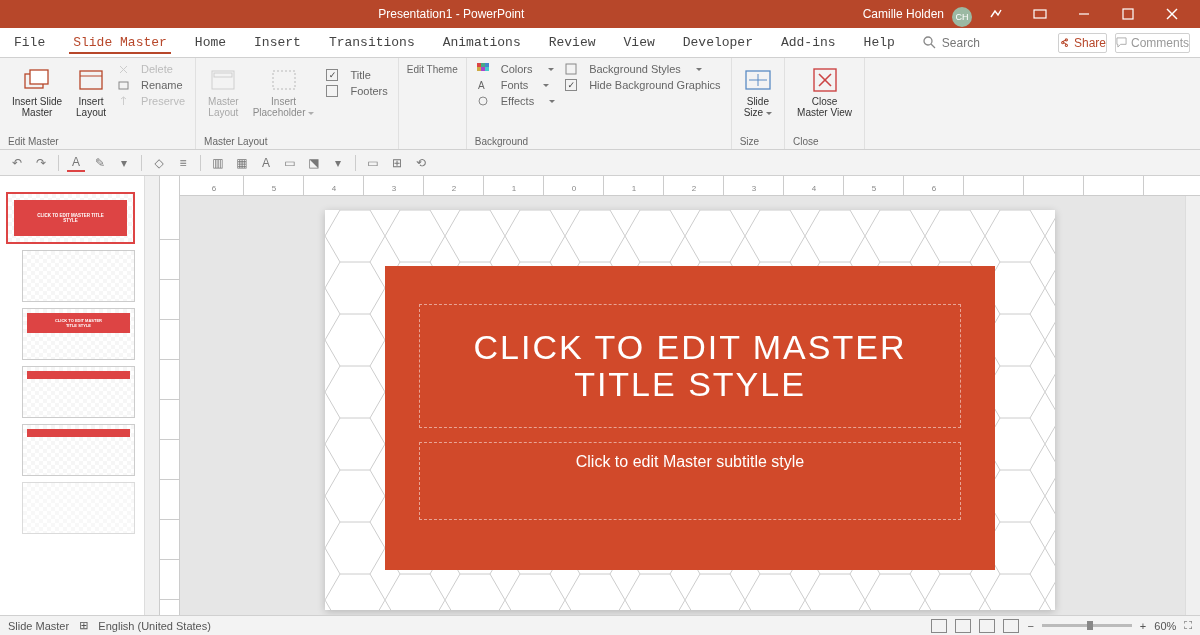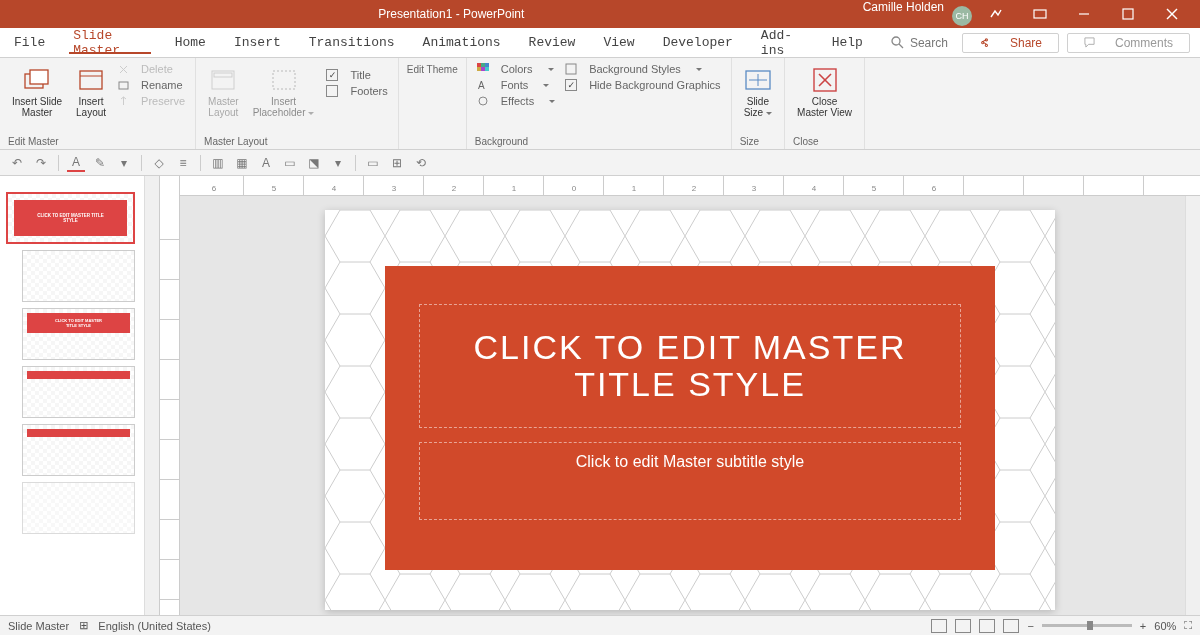"Camille Holden" .title-right { align-items: flex-start -> center }
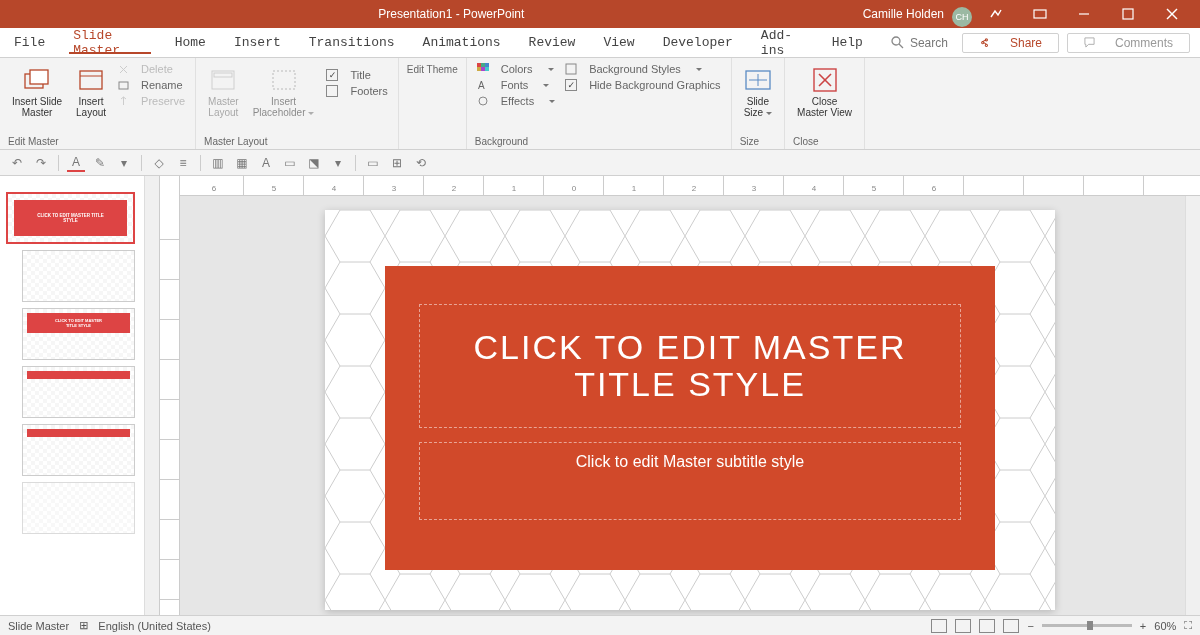"Share" .share-btn, .comments-btn { gap: 20px -> 4px; padding: 2px 16px -> 2px 0 }
